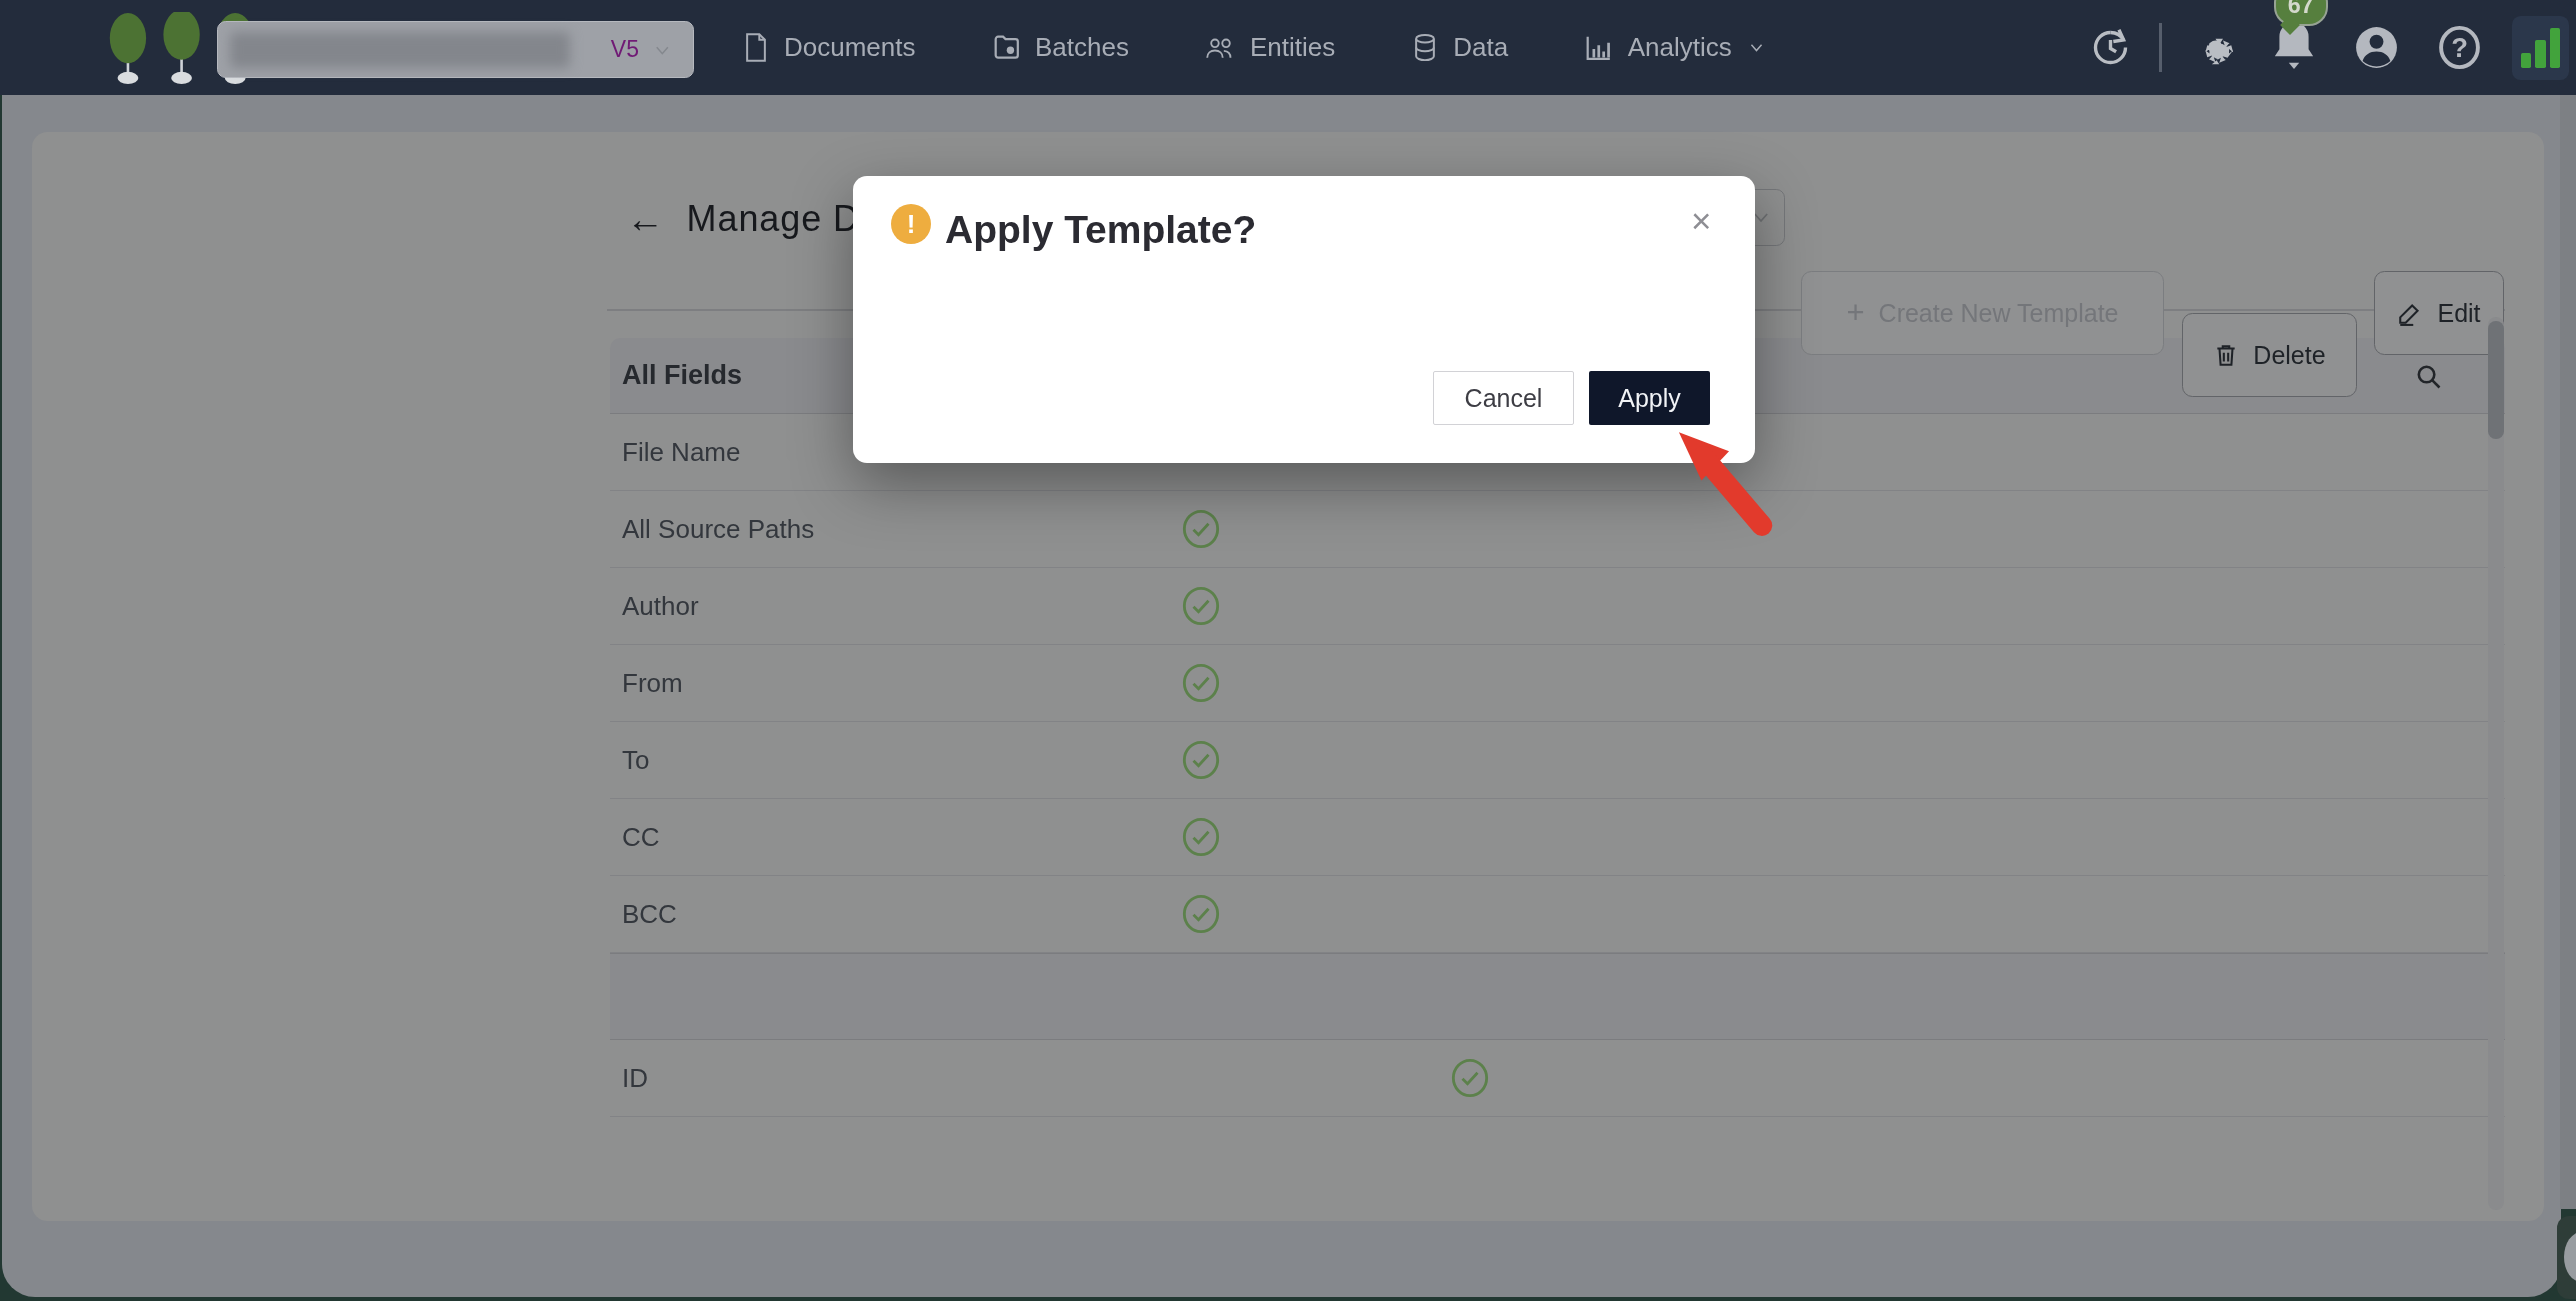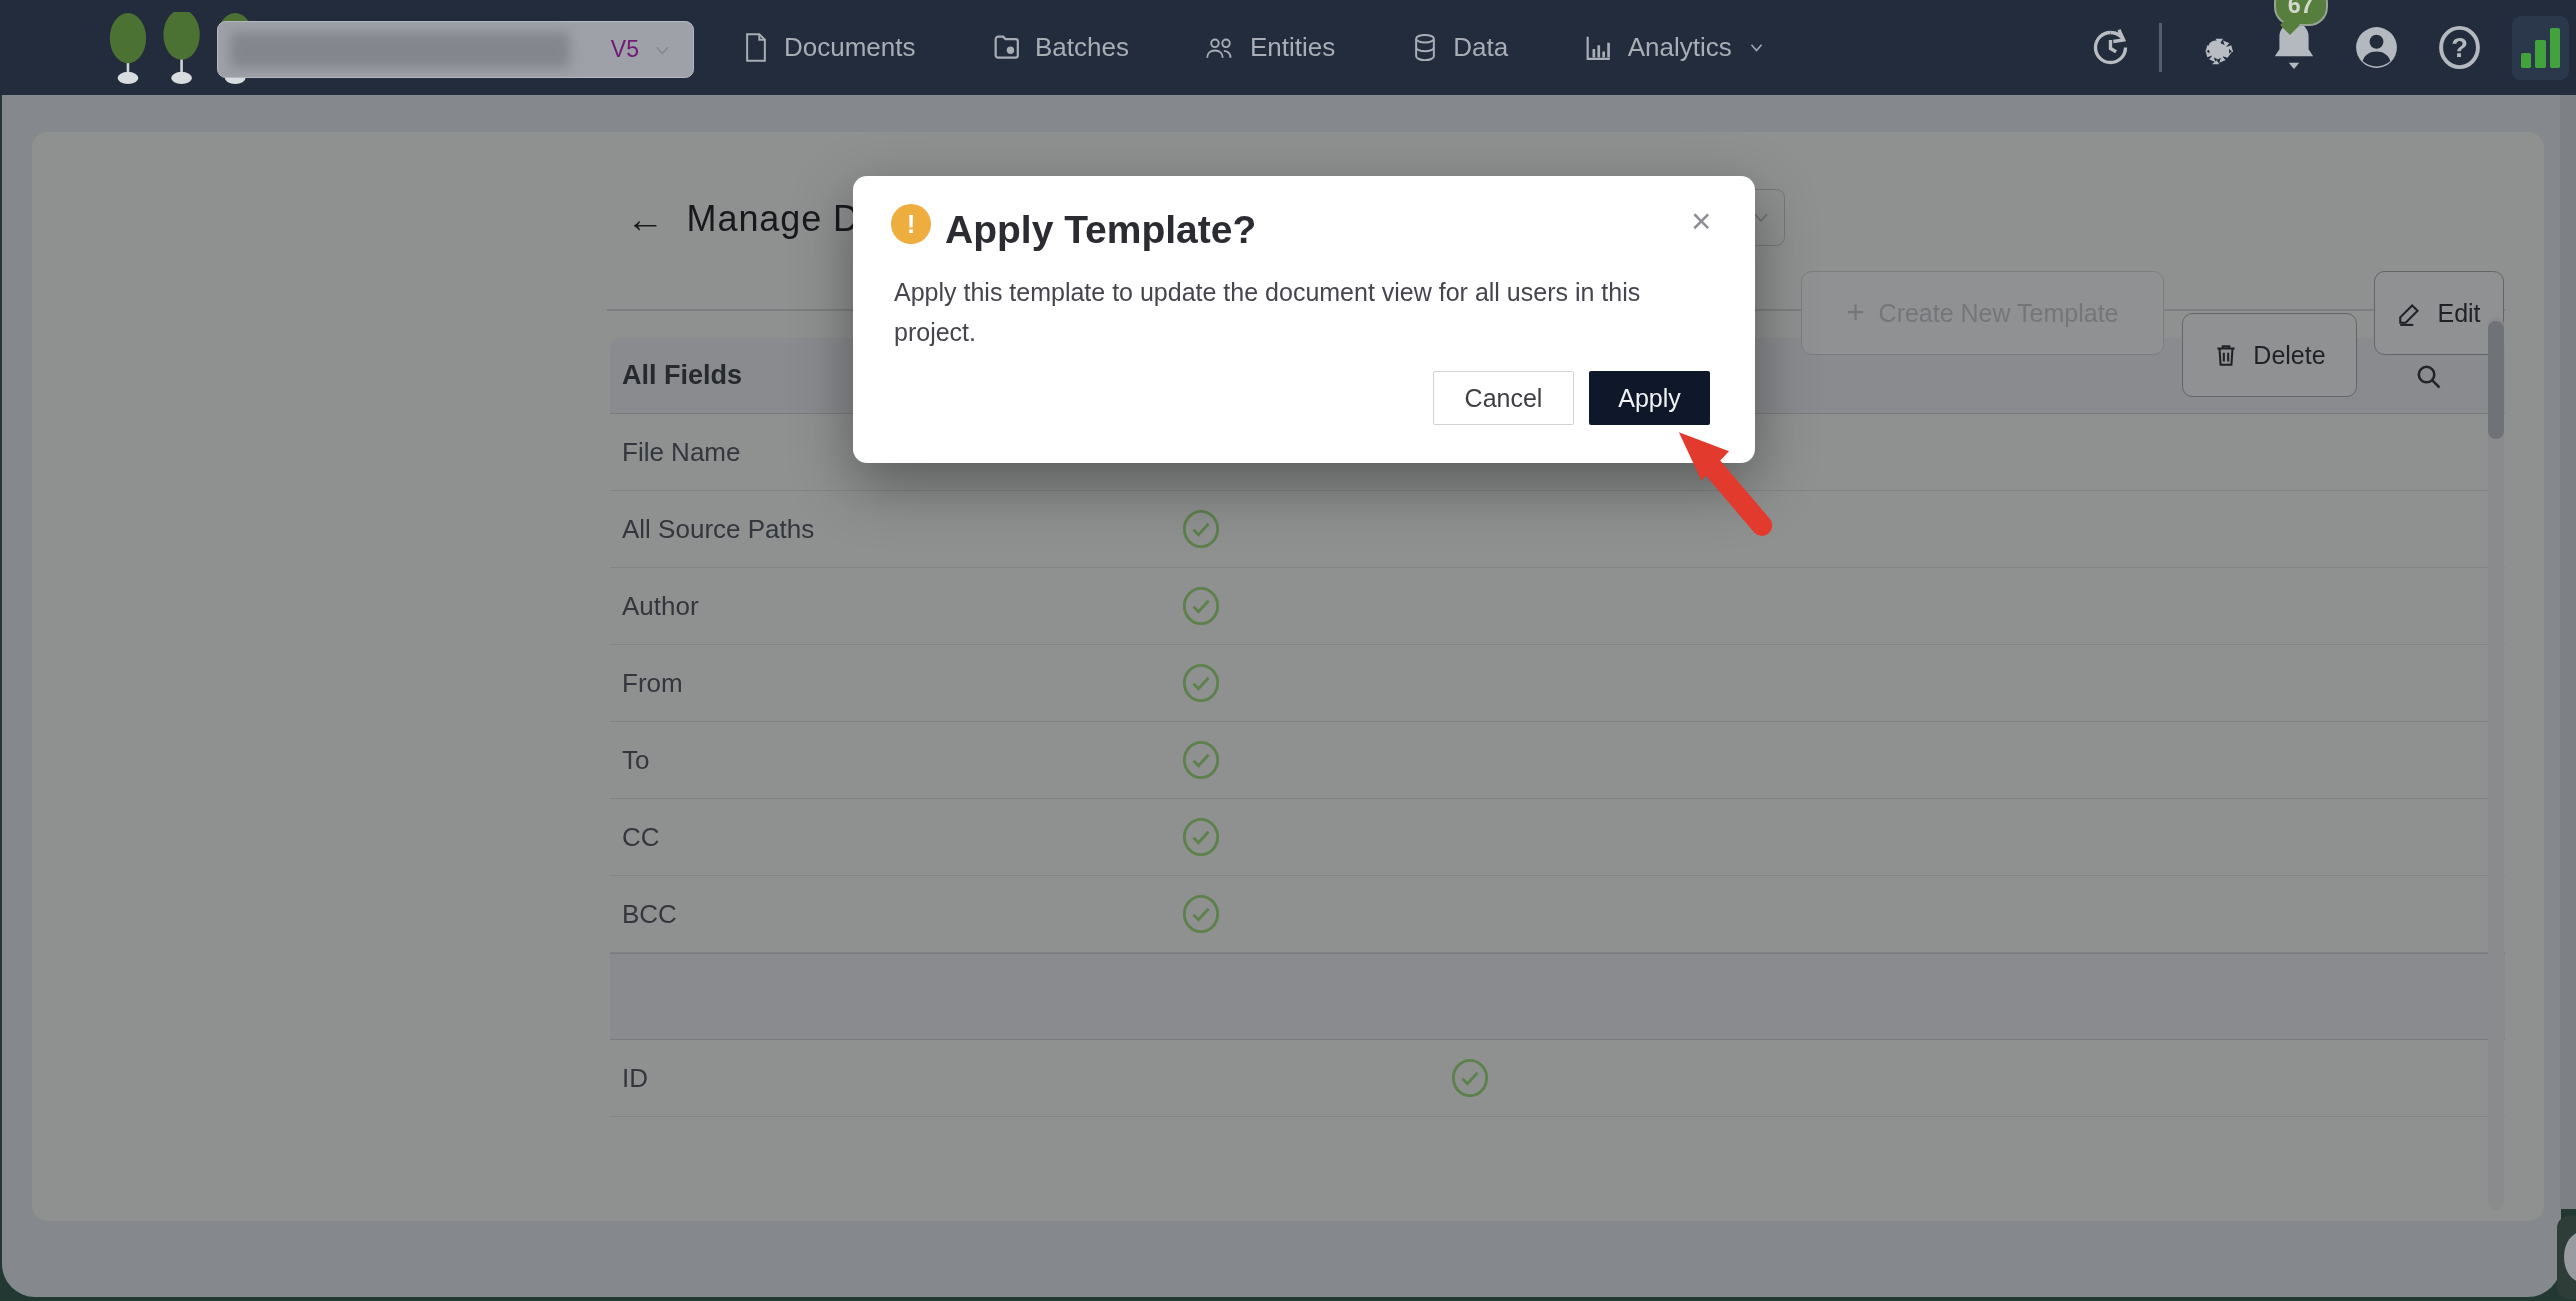"Apply this template to update" div.m-body { html: <div>Apply this template to update the document view for all users in this project.</div> -> none }
